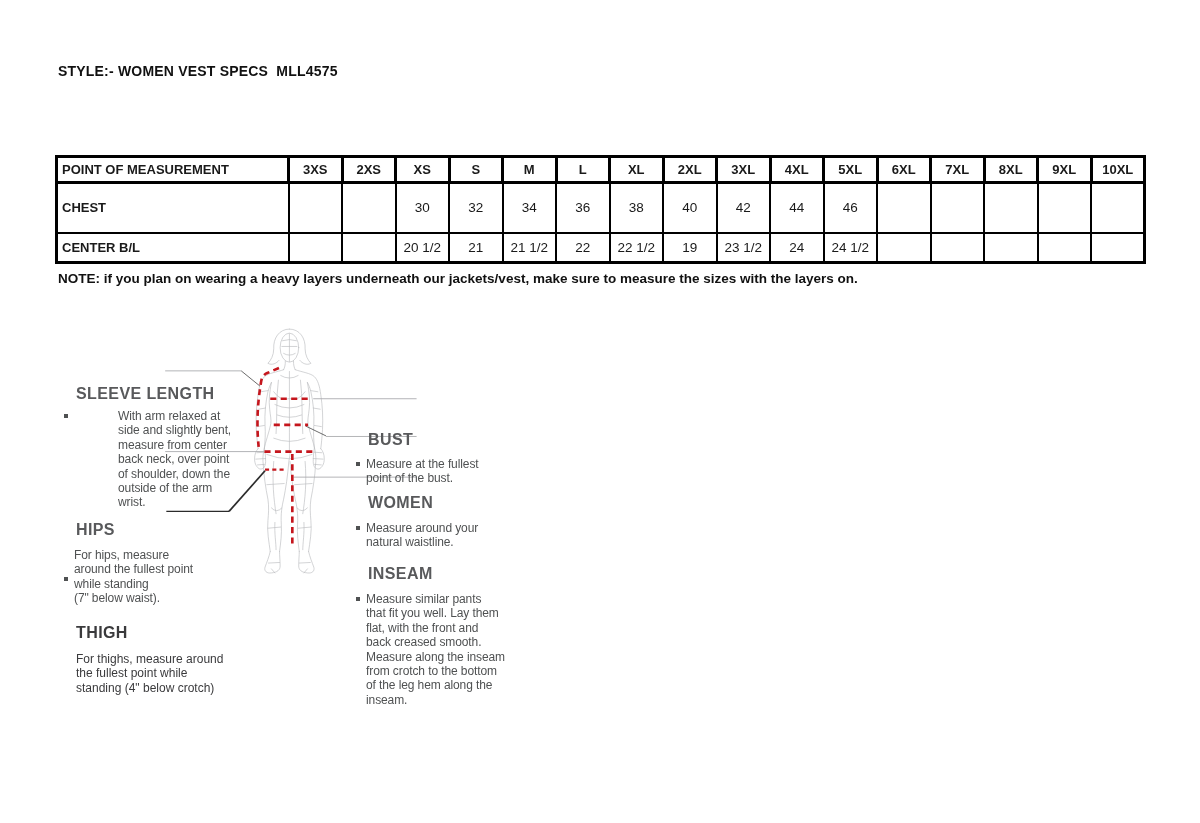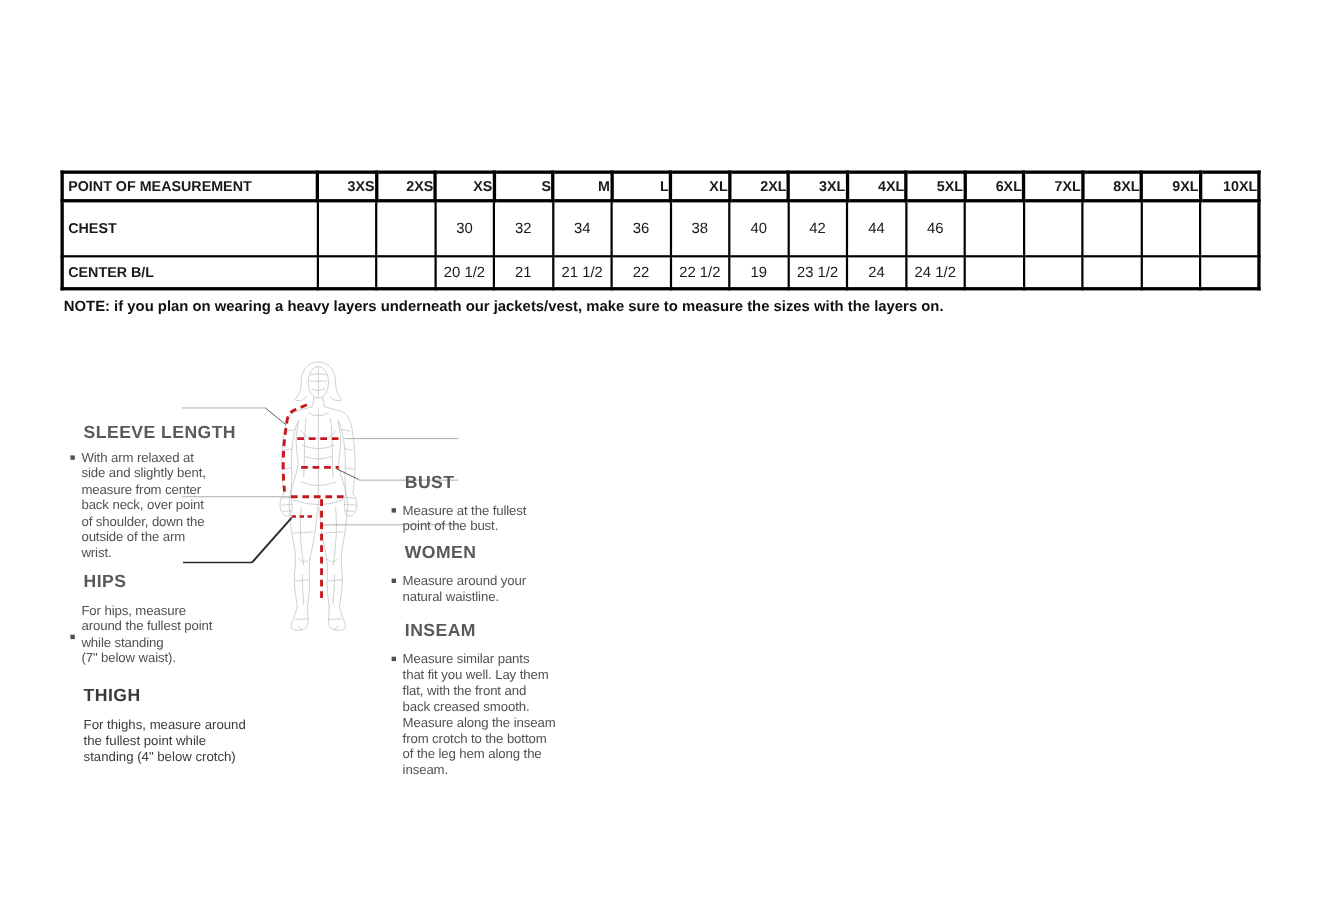"STYLE:- WOMEN VEST SPECS MLL4575" div.title { html: none -> <div>STYLE:- WOMEN VEST SPECS MLL4575</div> }
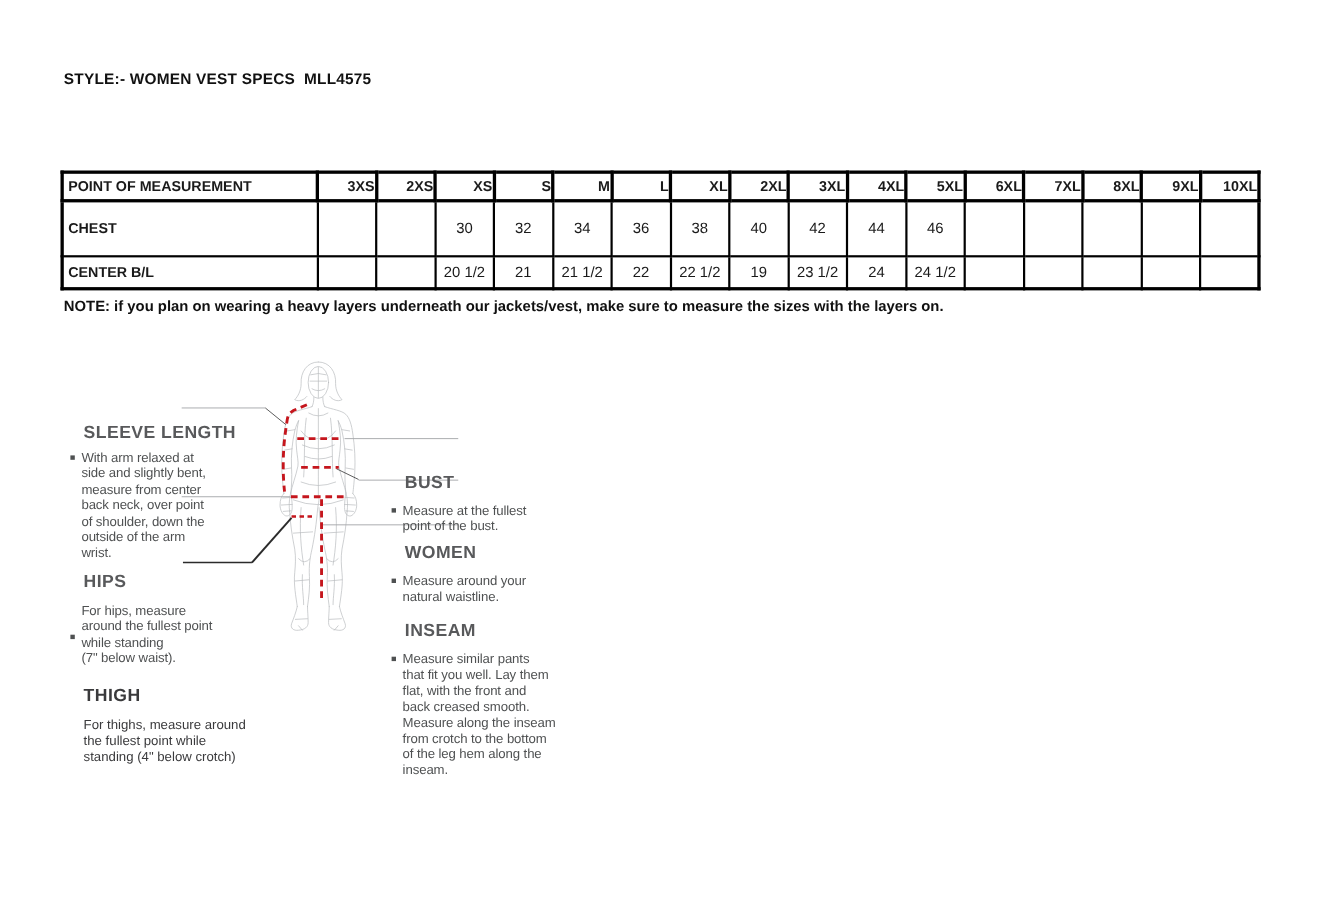"3XS" #spec-table thead th { text-align: right -> center }
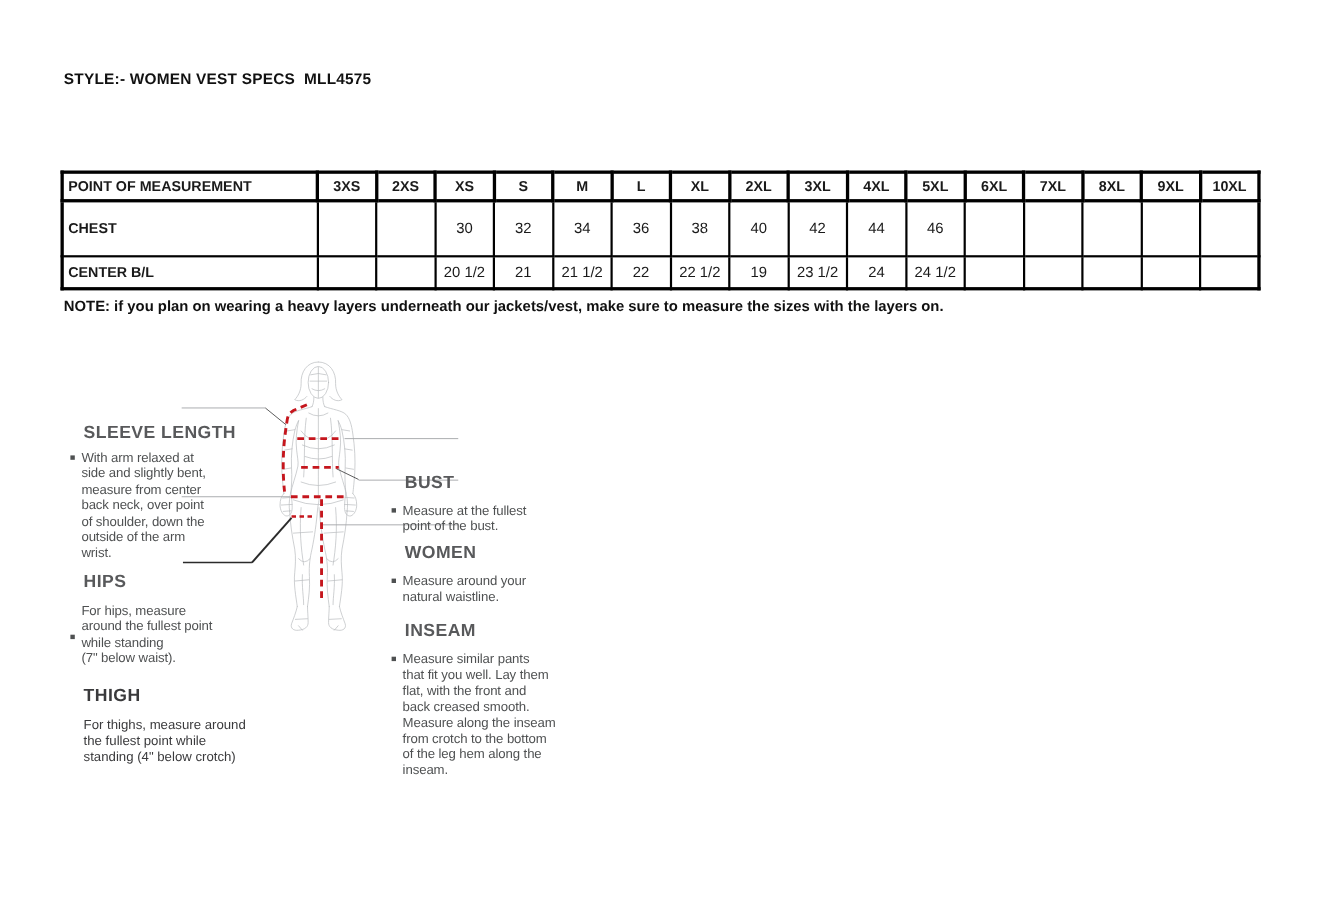"With arm relaxed at" span.dg-text { margin-left: none -> 44px }
